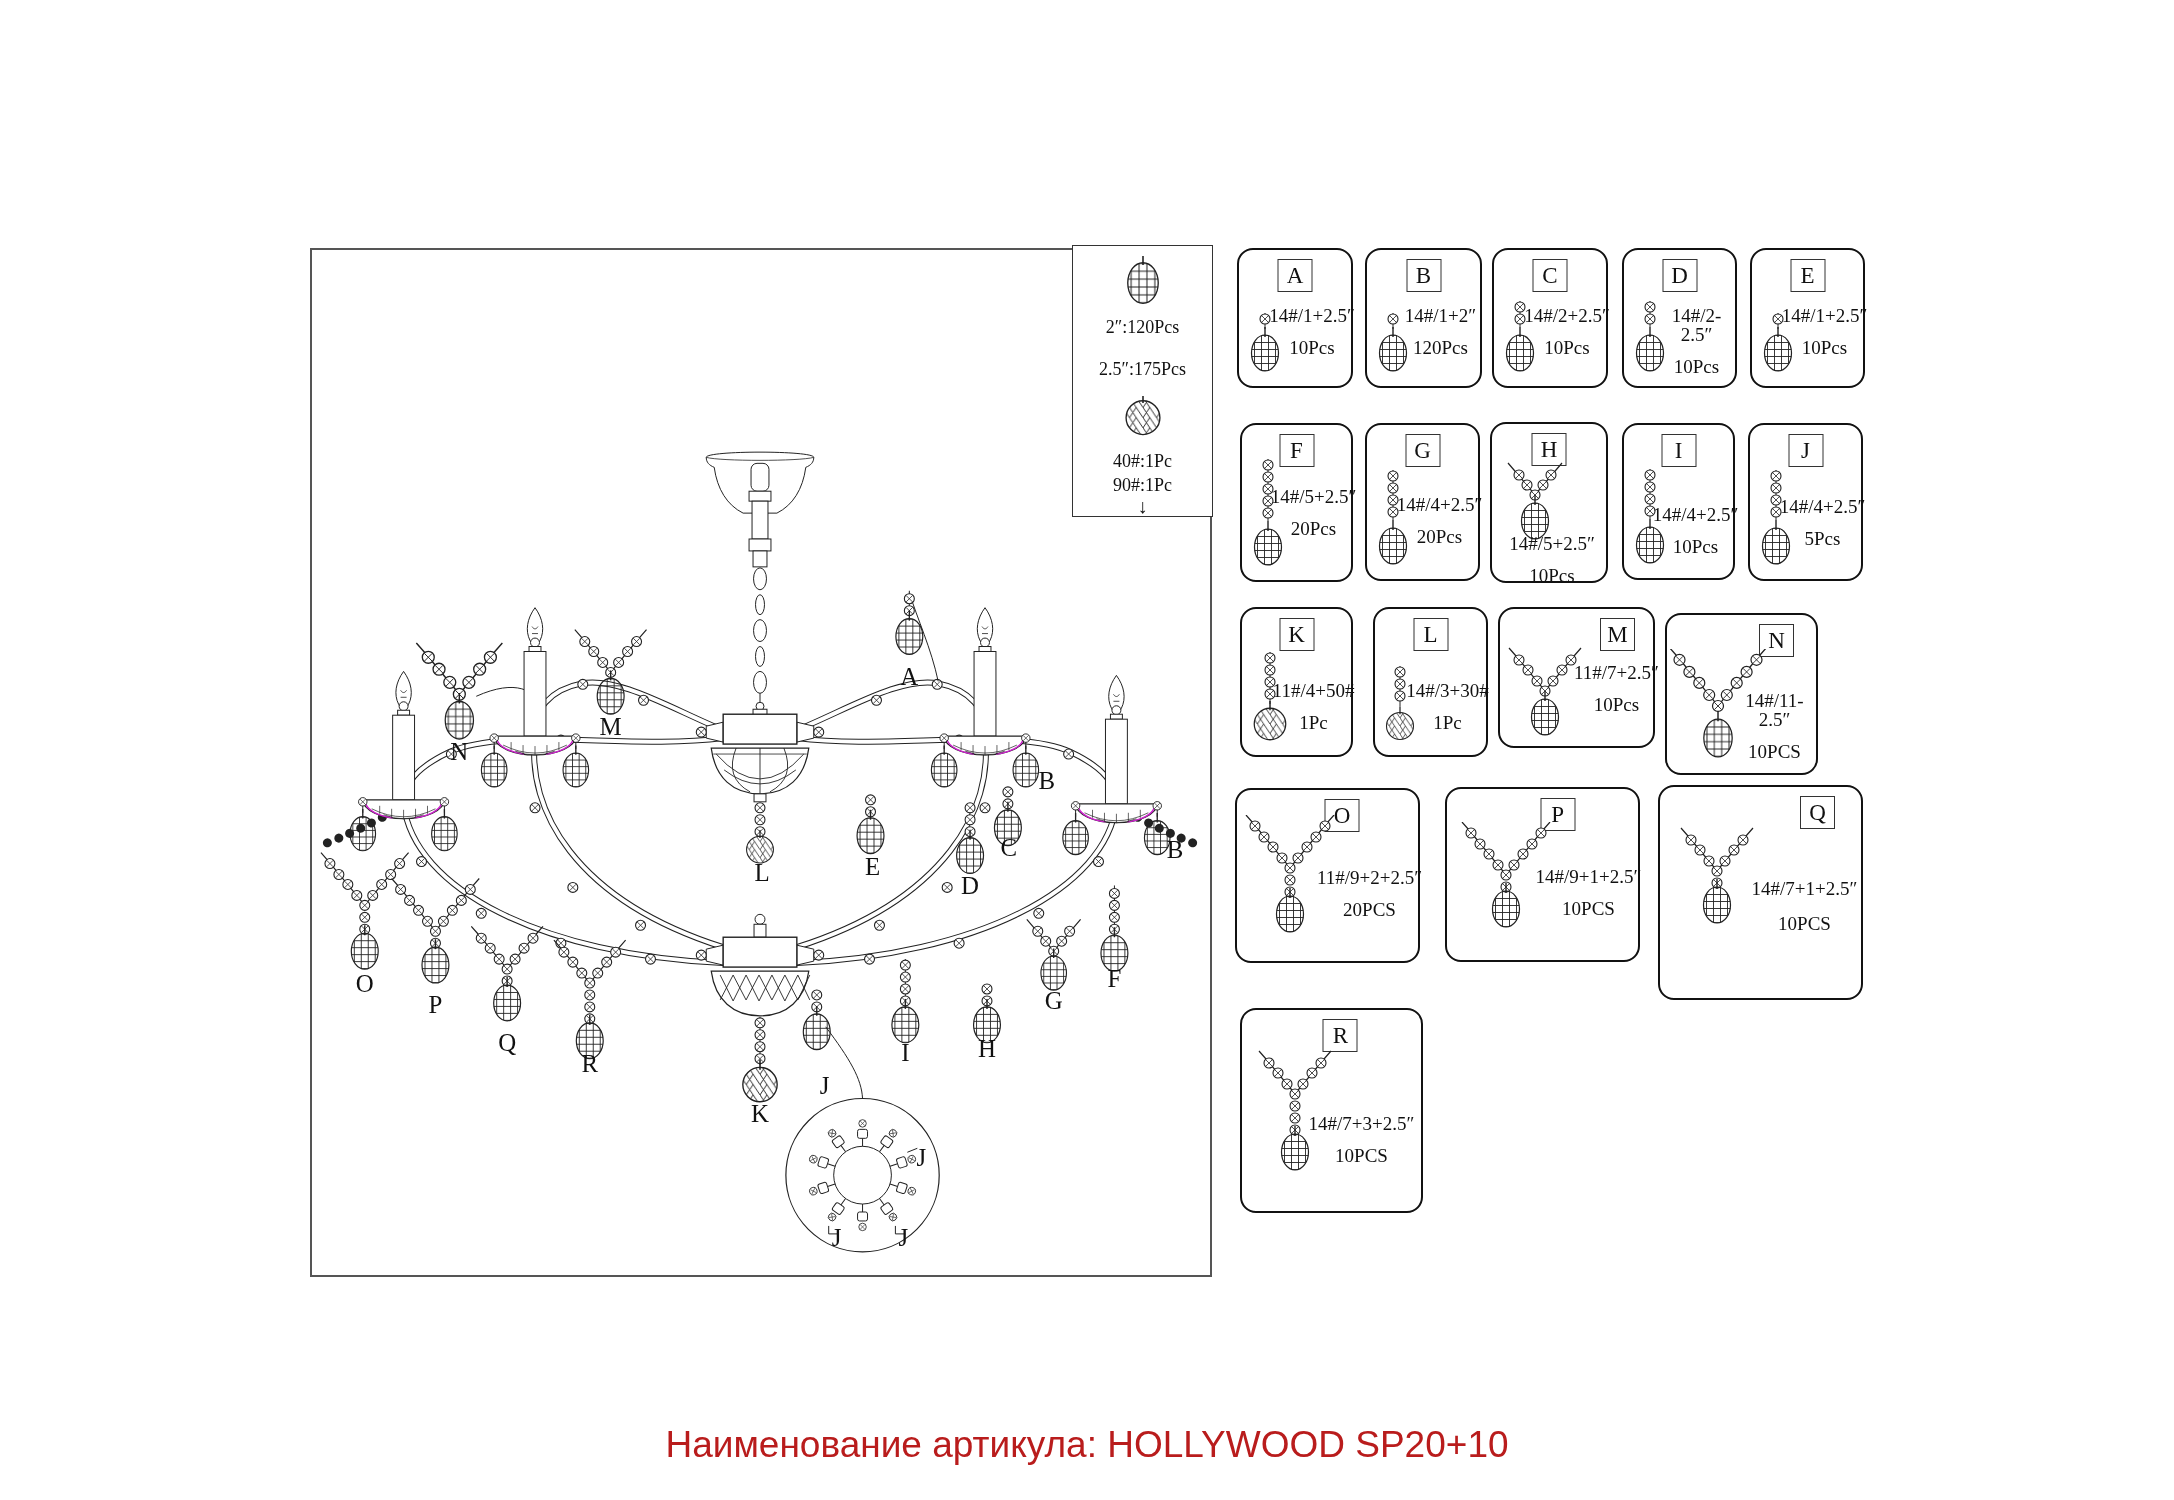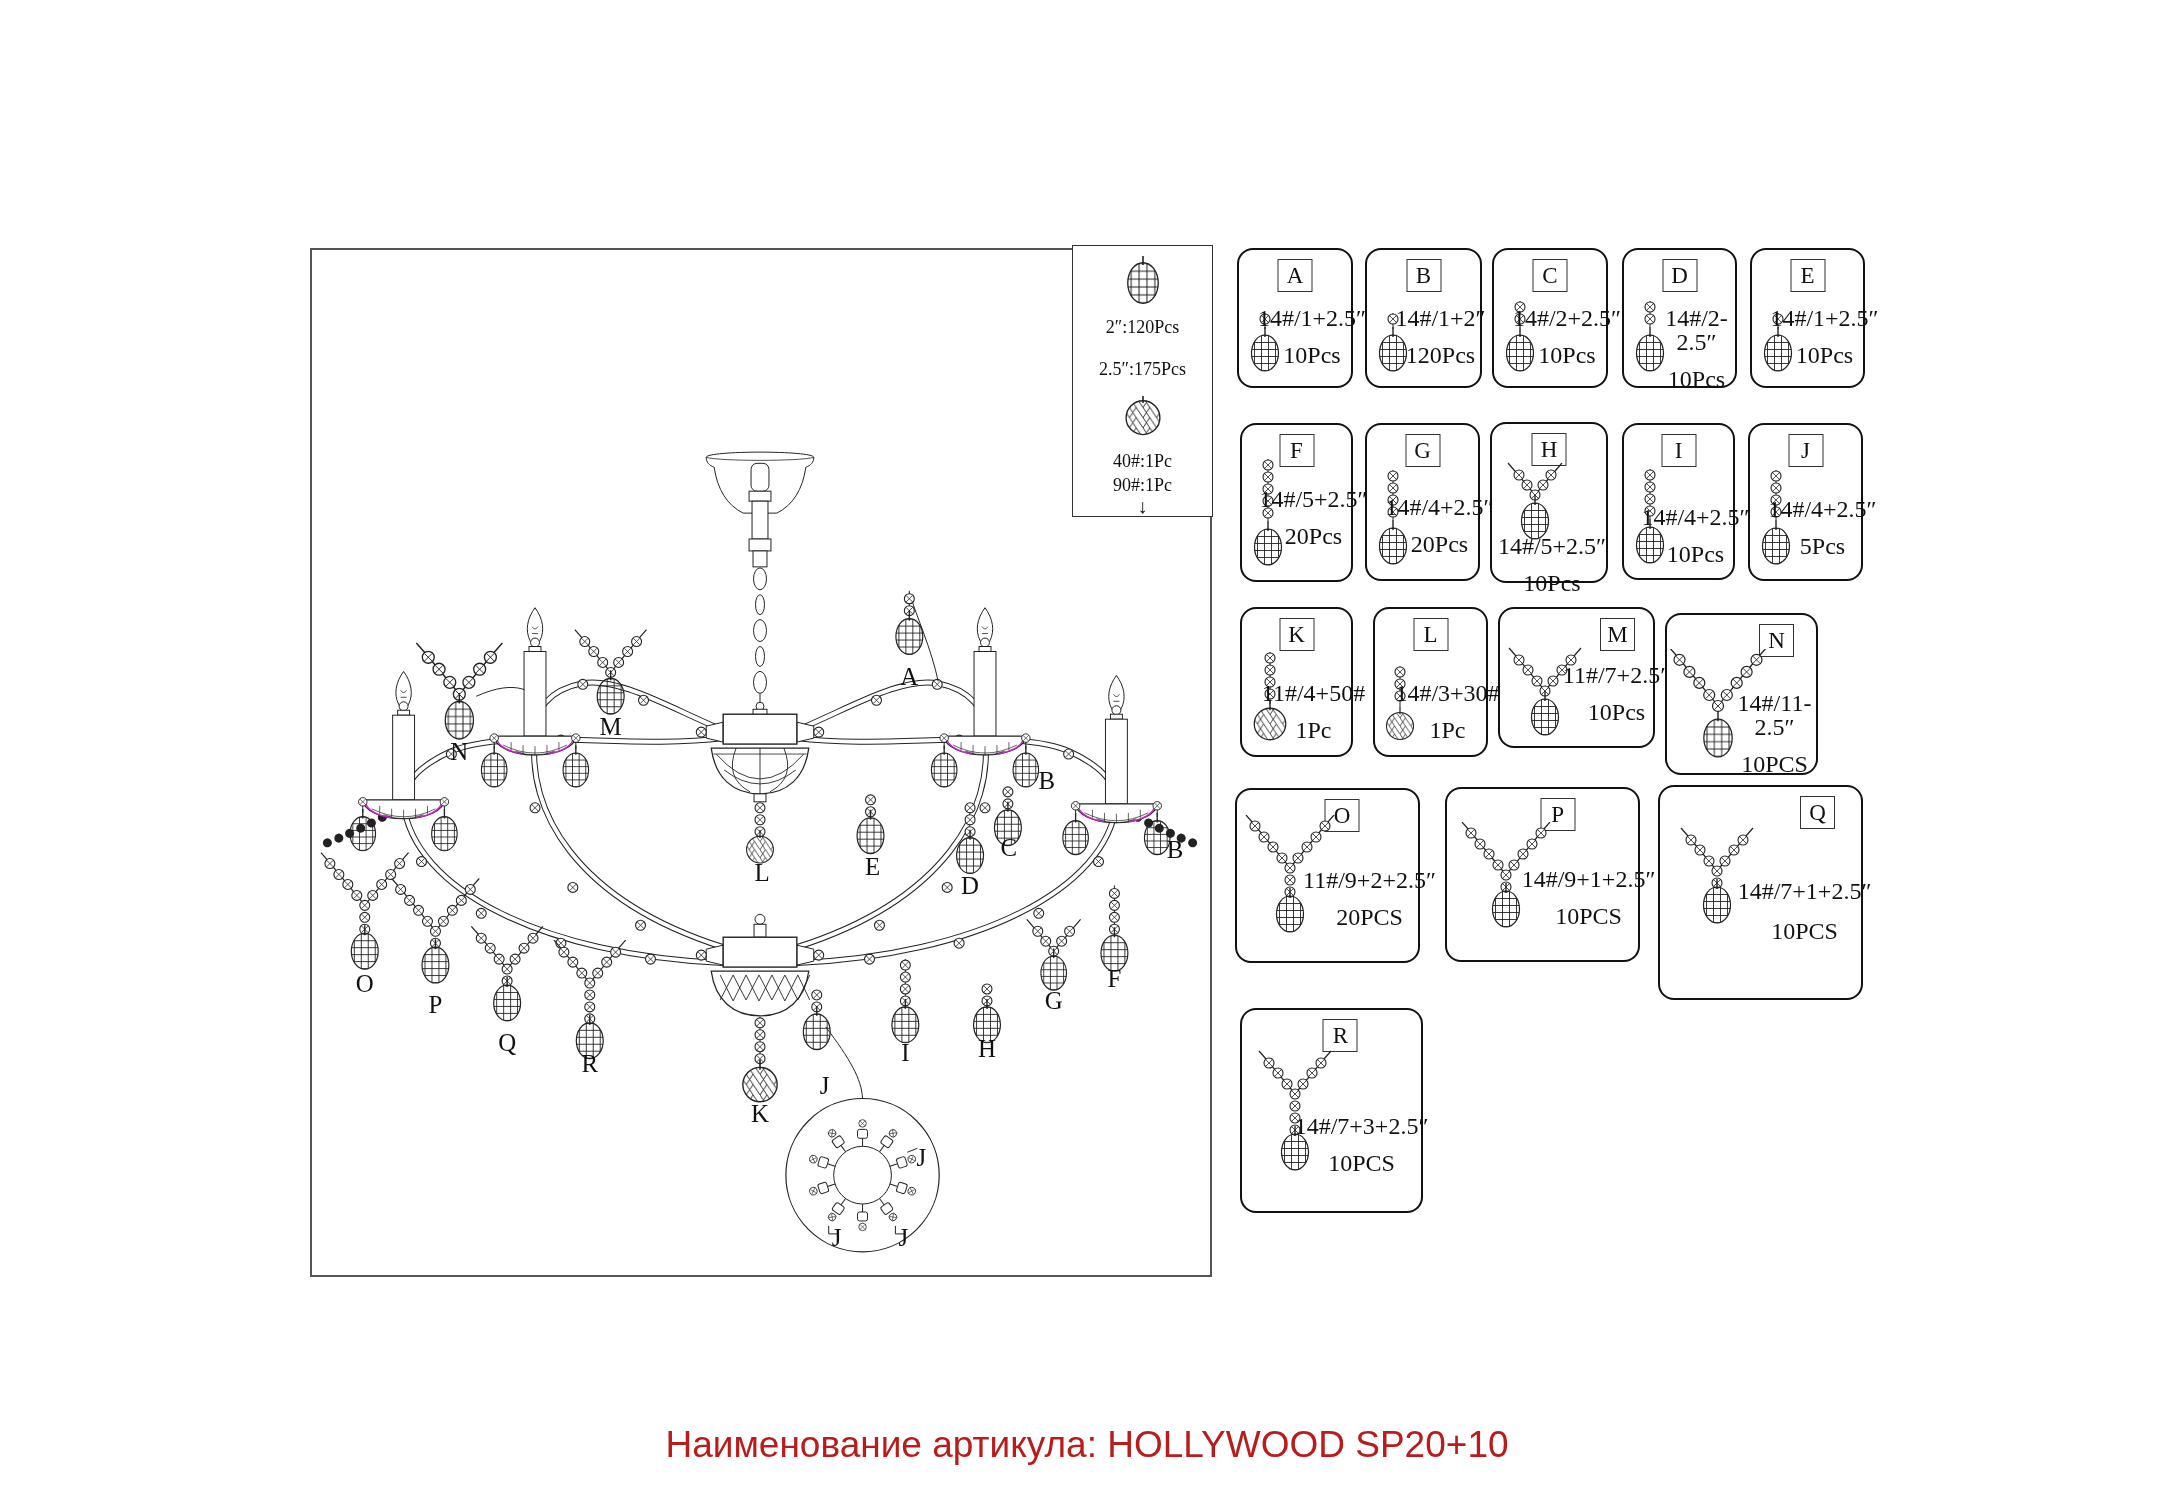"14#/1+2.5″" .ptxt { font-size: 24px -> 19px }
